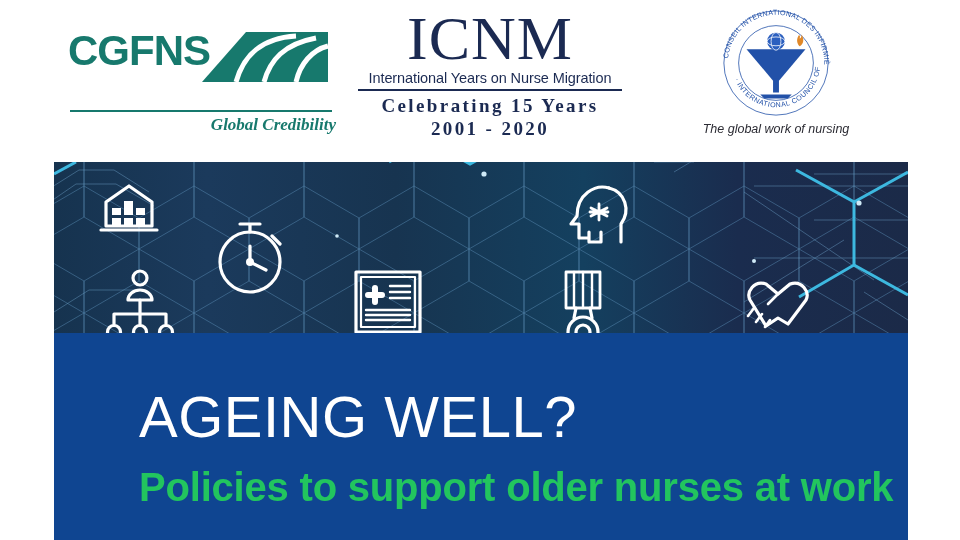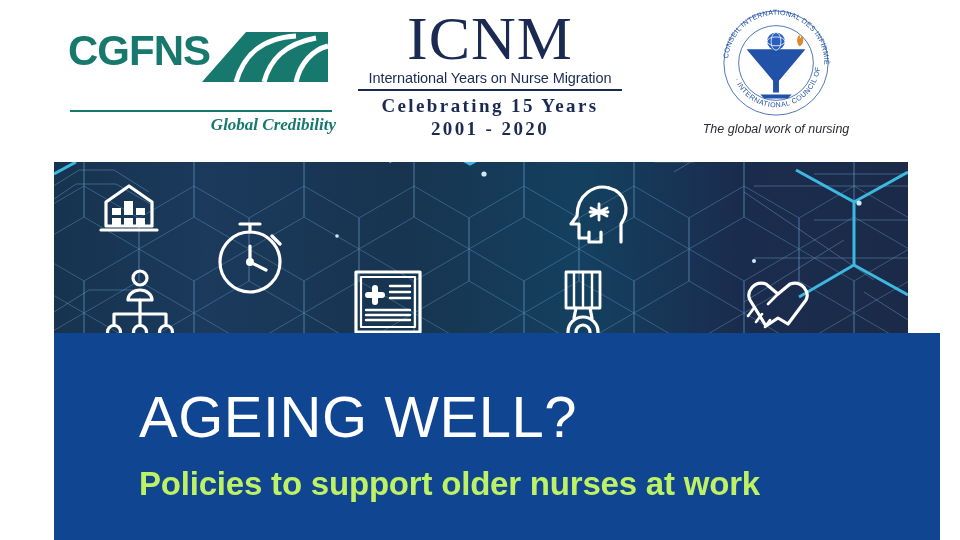"AGEING WELL?" .title-block { padding-left: 32px -> none }
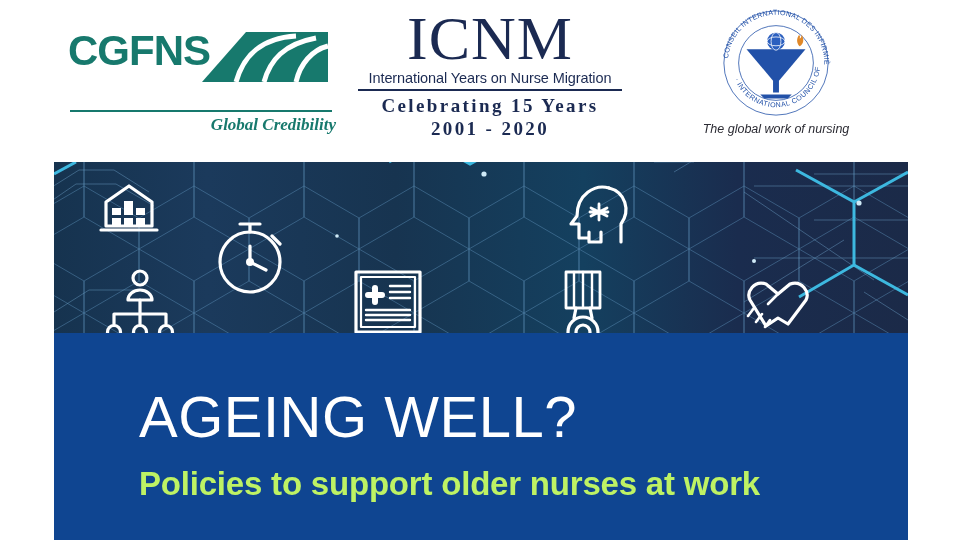"Policies to support older nurses" .subhead { color: #bef264 -> #22c55e; font-size: 33px -> 40px }
